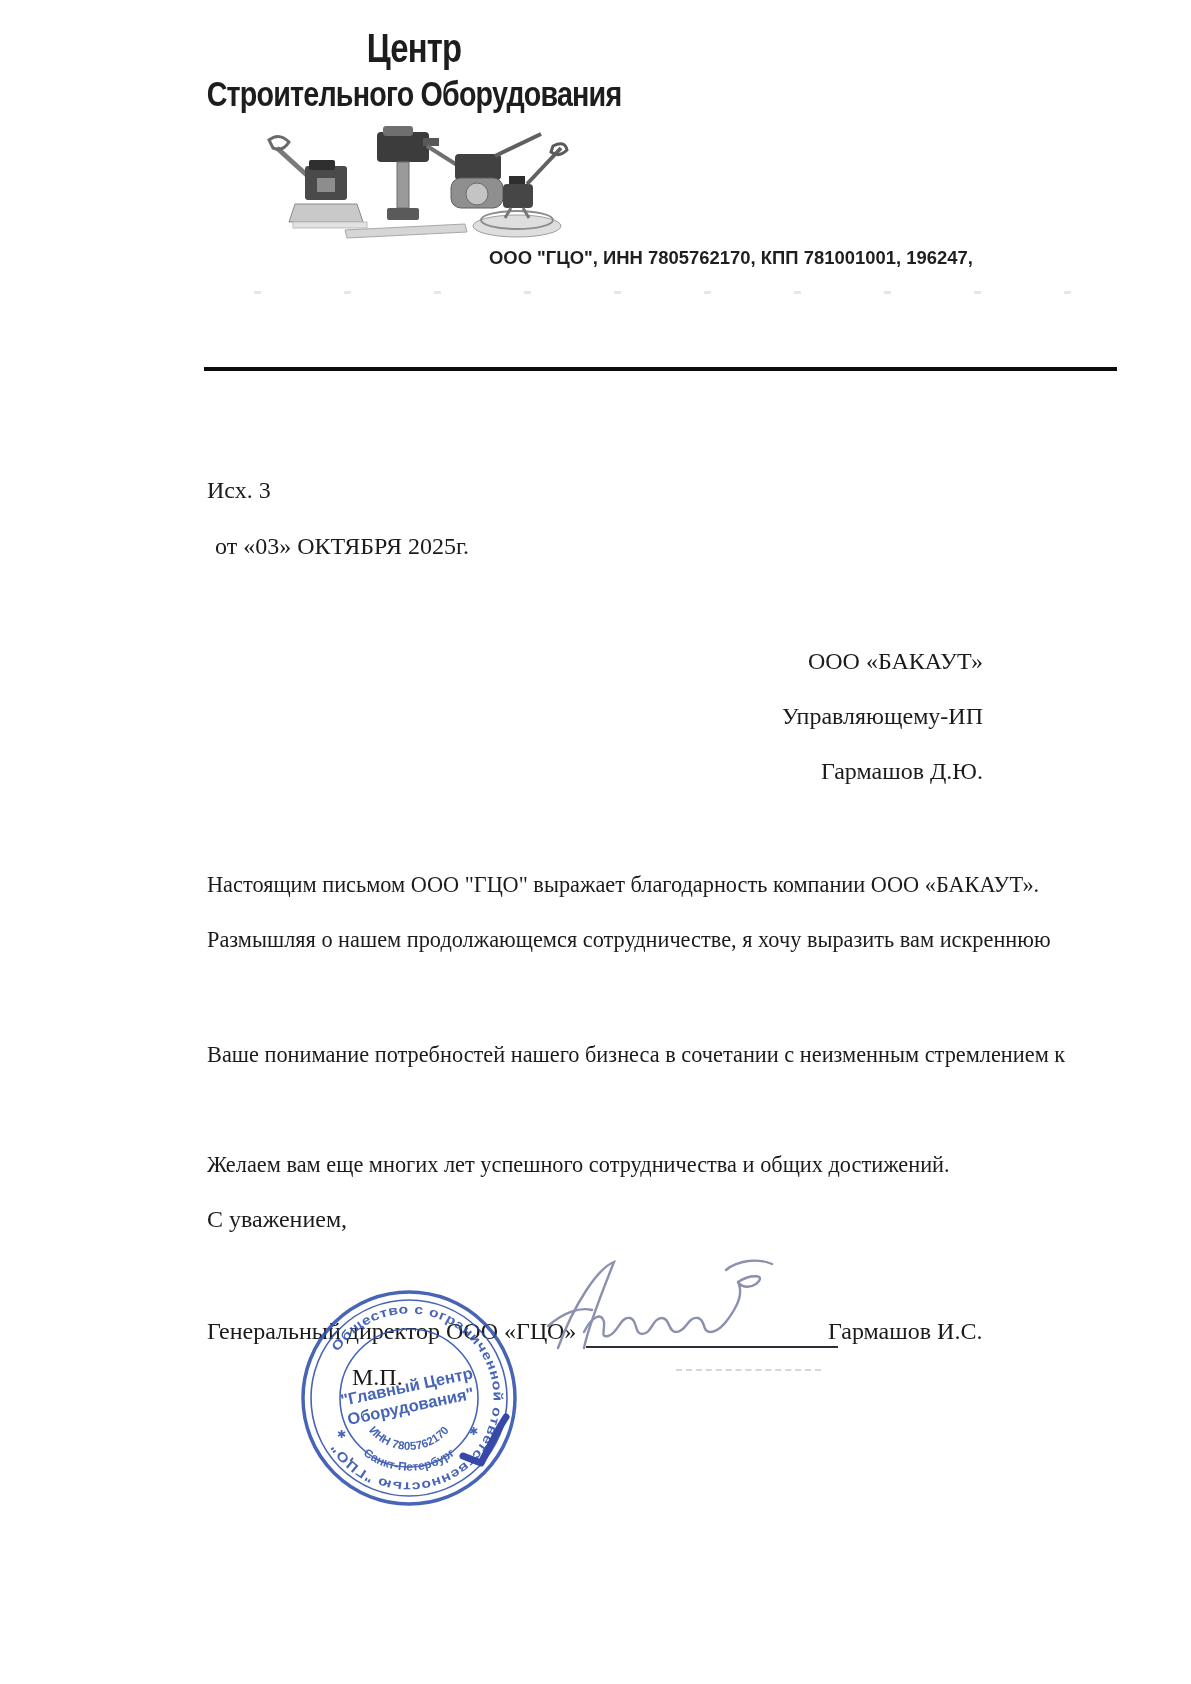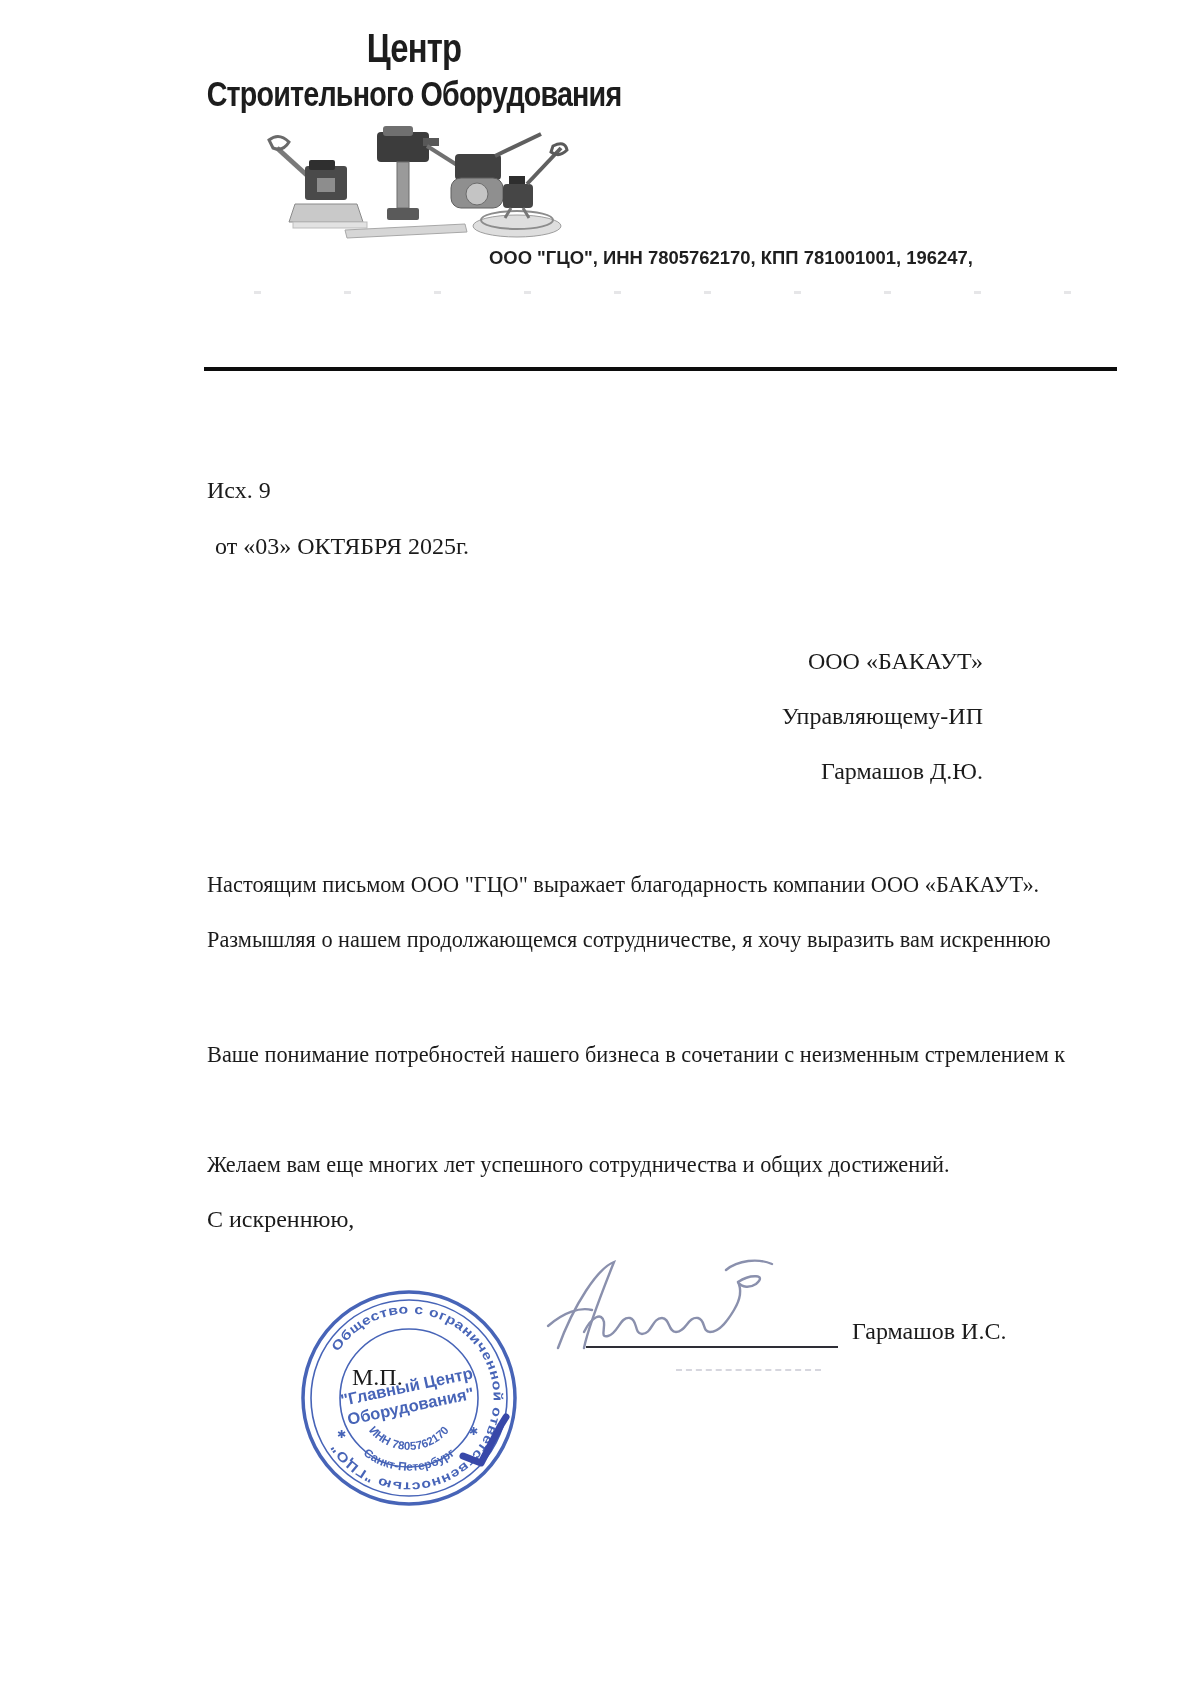"Исх. 9" div.abs { text: 9 -> 3 }
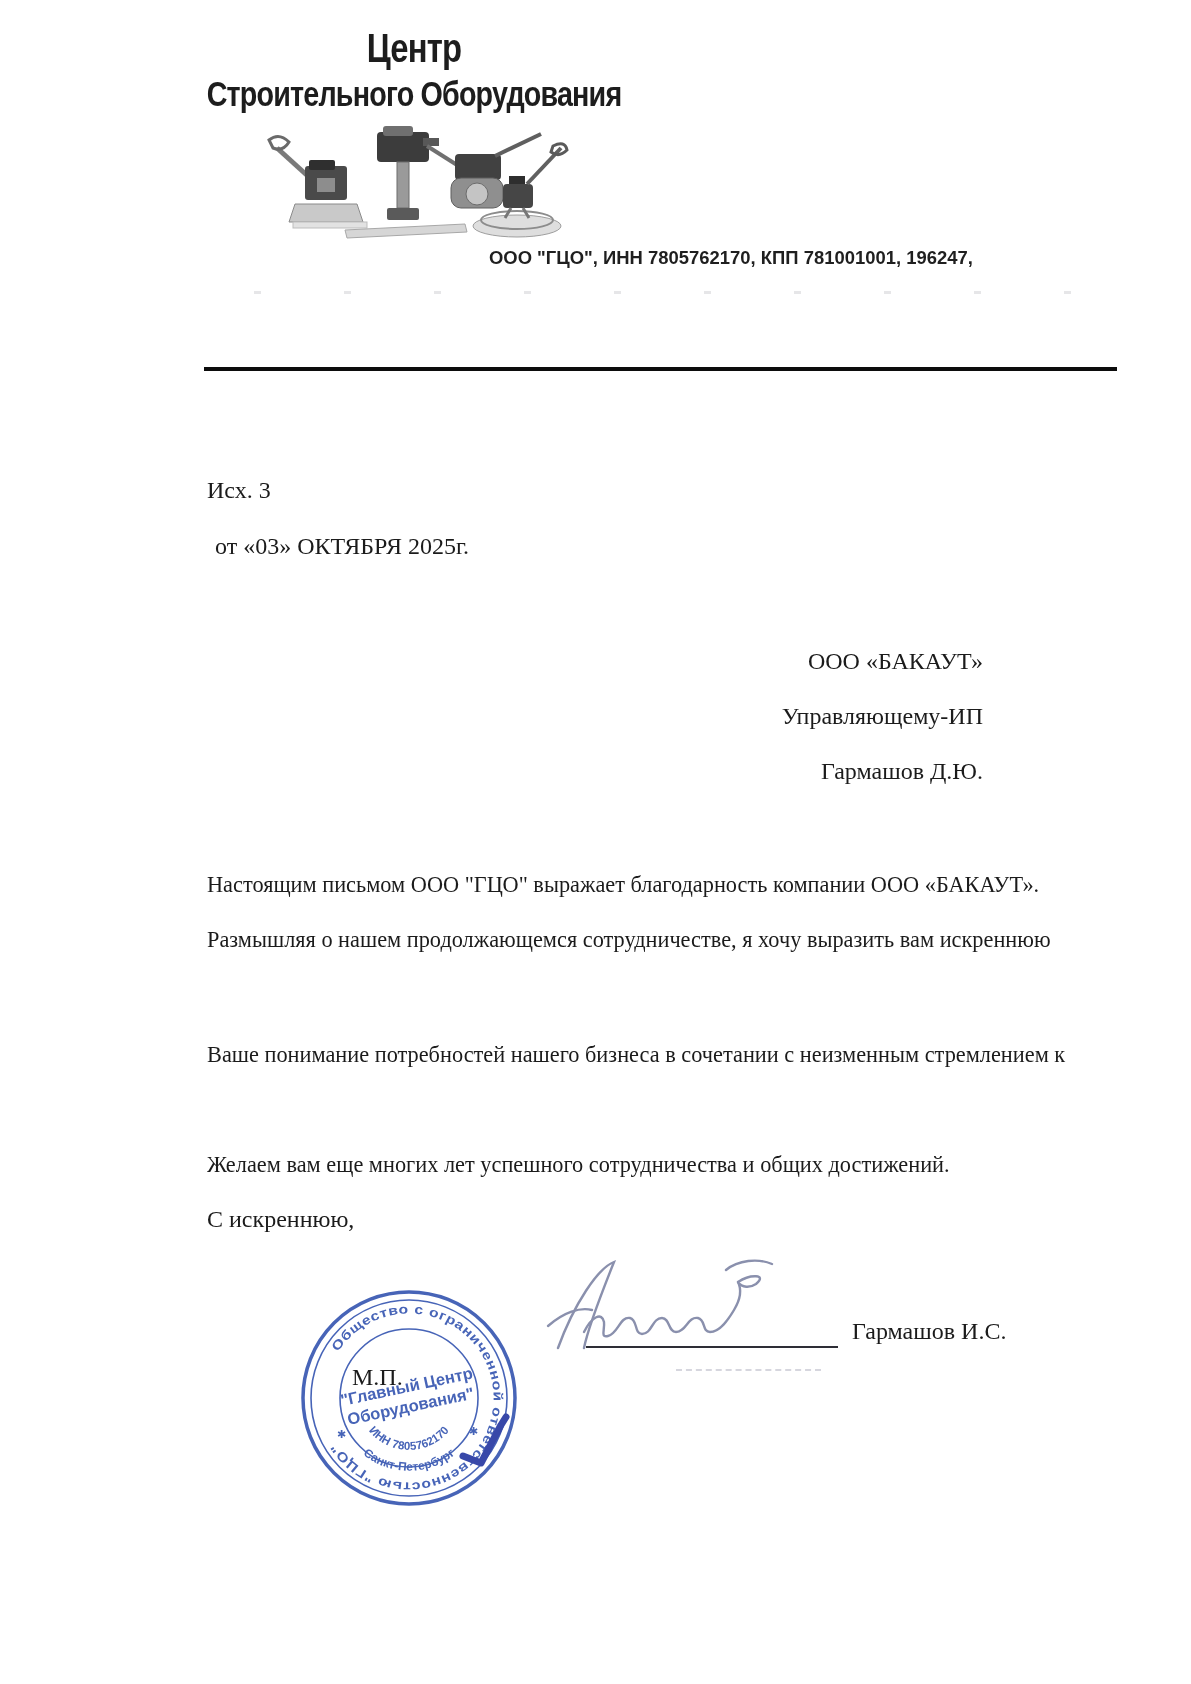"С искреннюю," div.abs { text: искреннюю -> уважением }
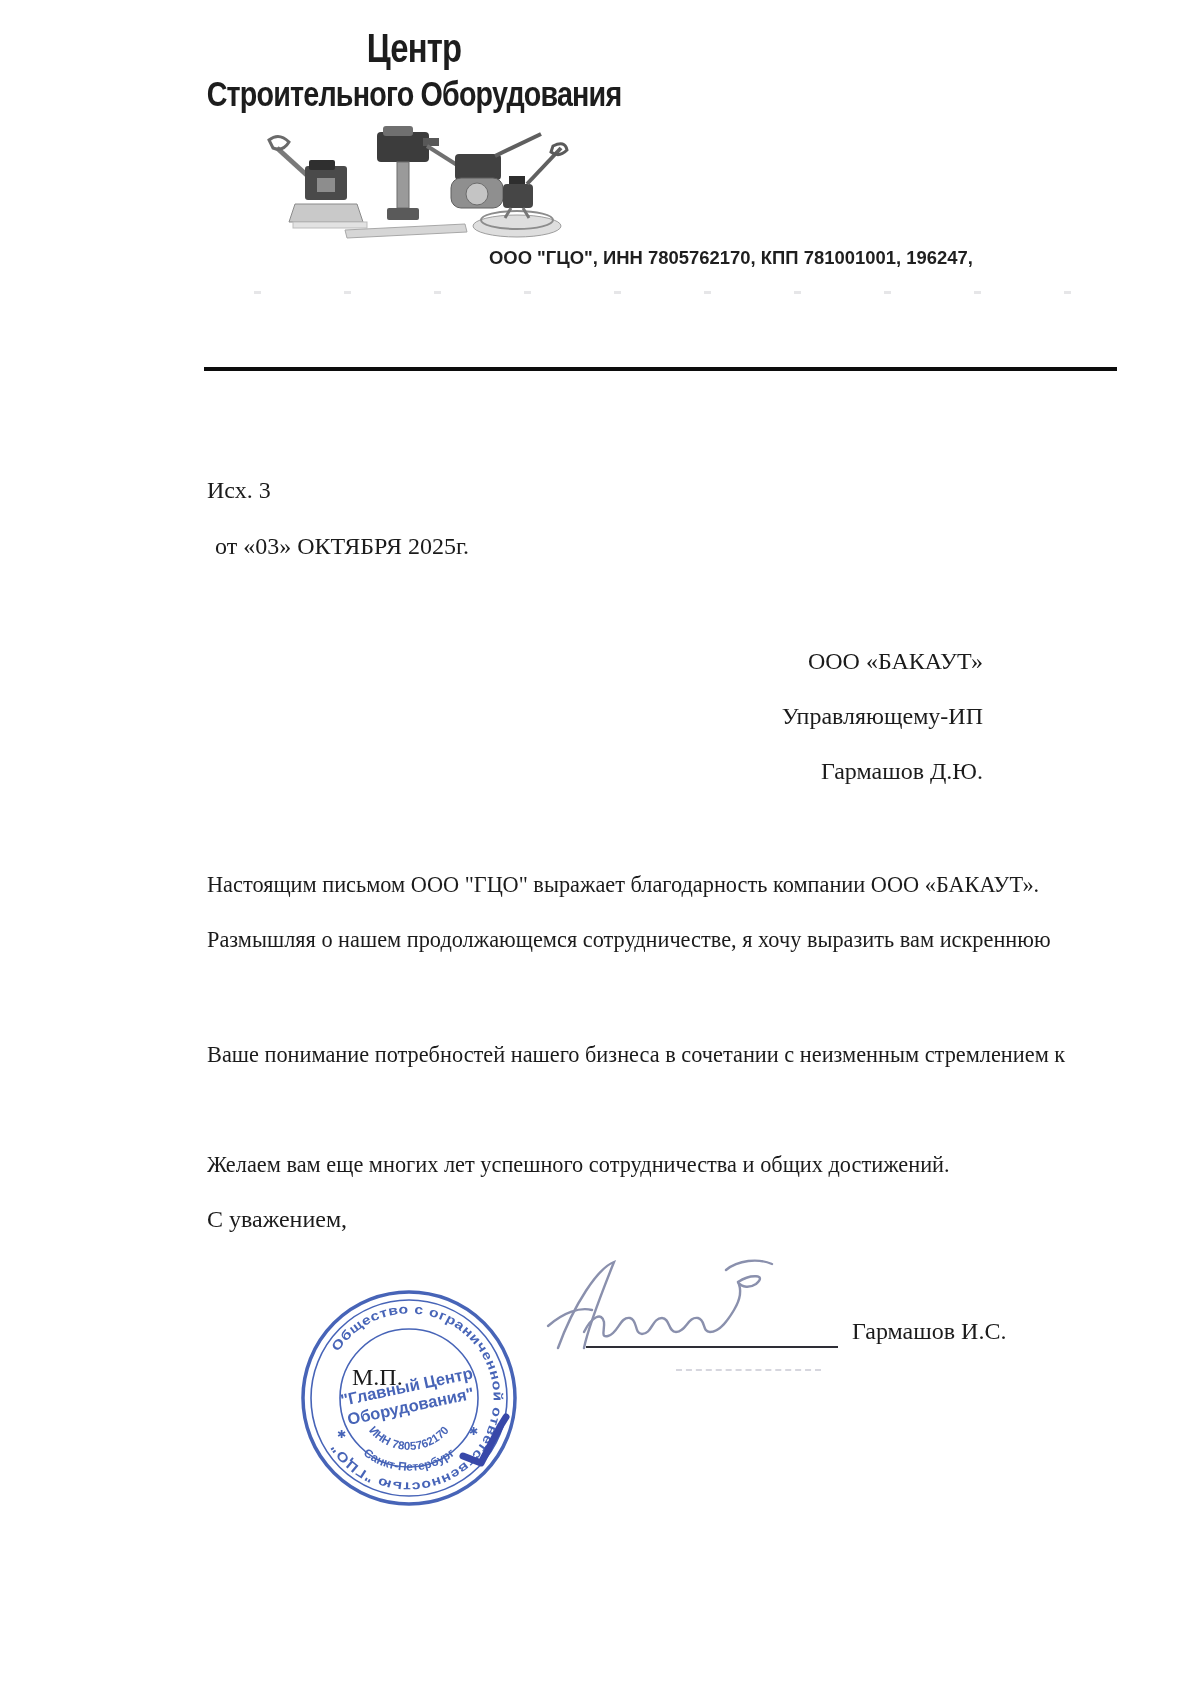"Генеральный директор ООО «ГЦО»" div.abs { html: none -> <div>Генеральный директор ООО «ГЦО»</div> }
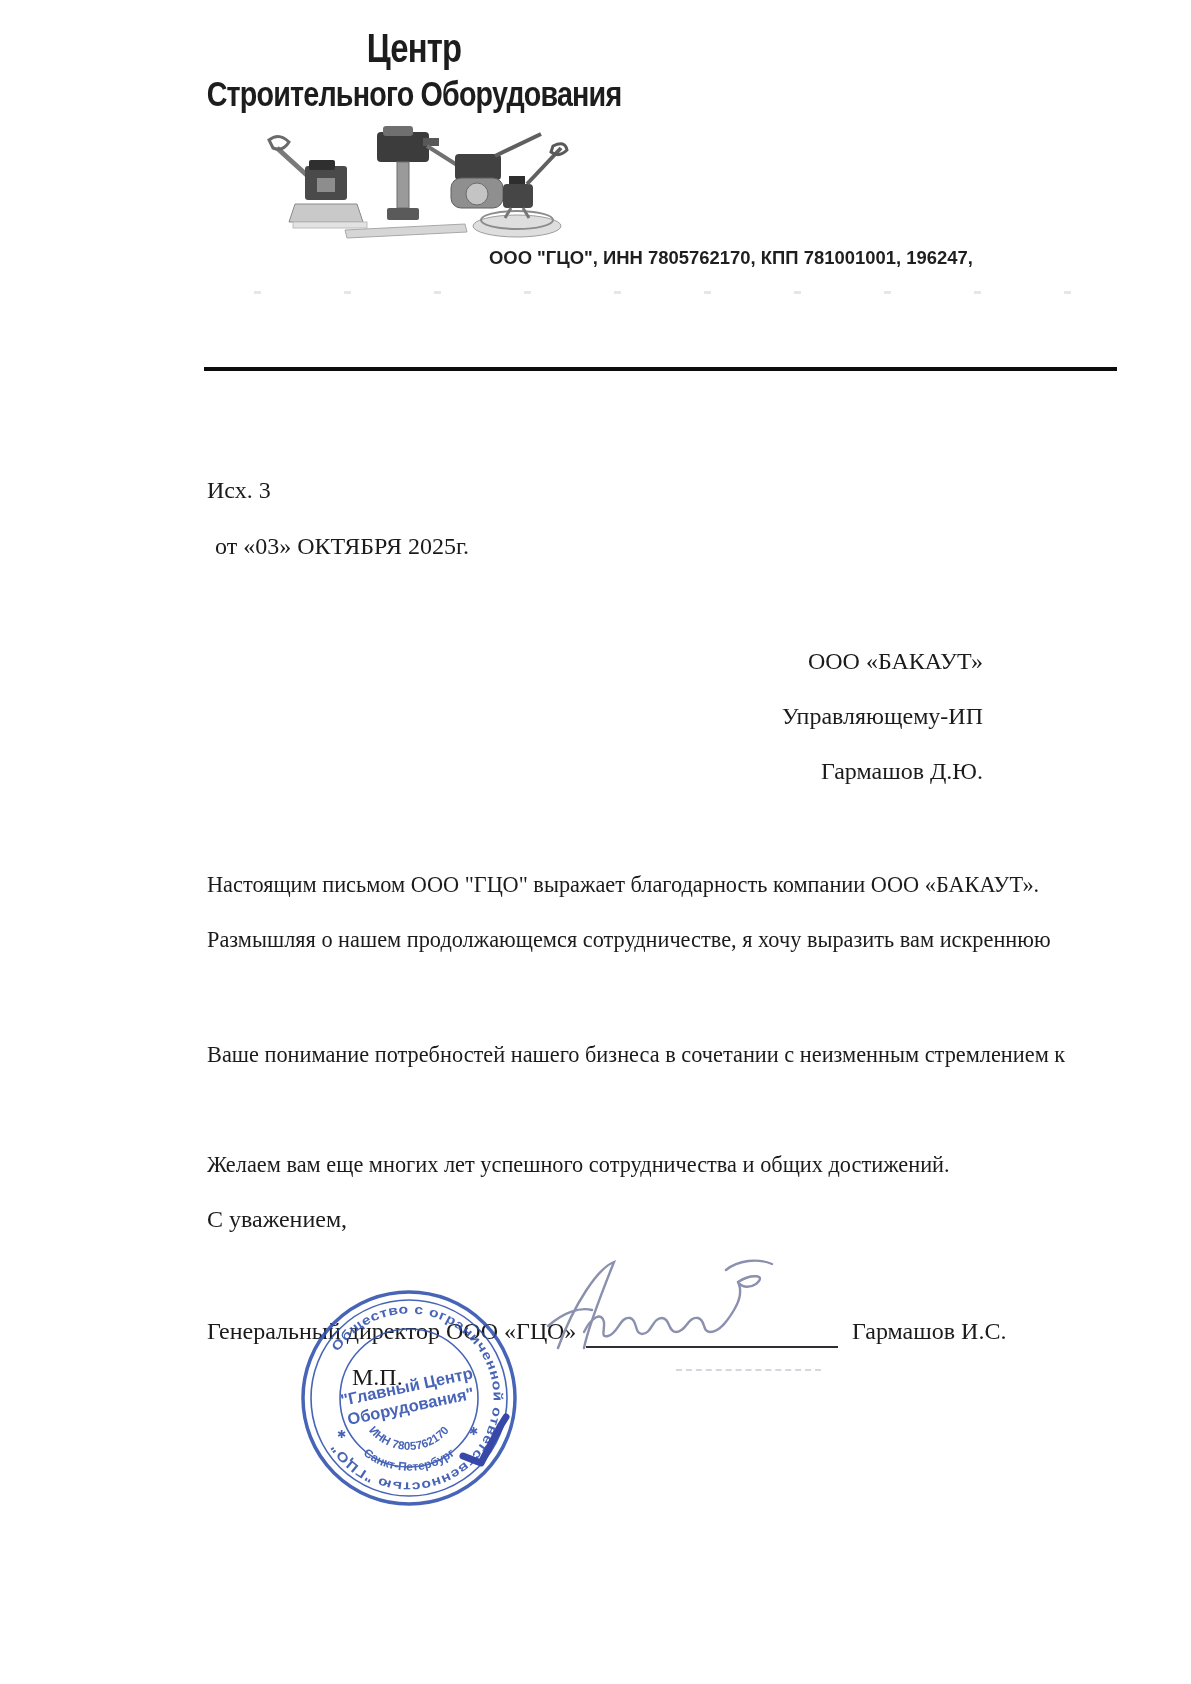"Гармашов И.С." div.abs { left: 778px -> 754px }
